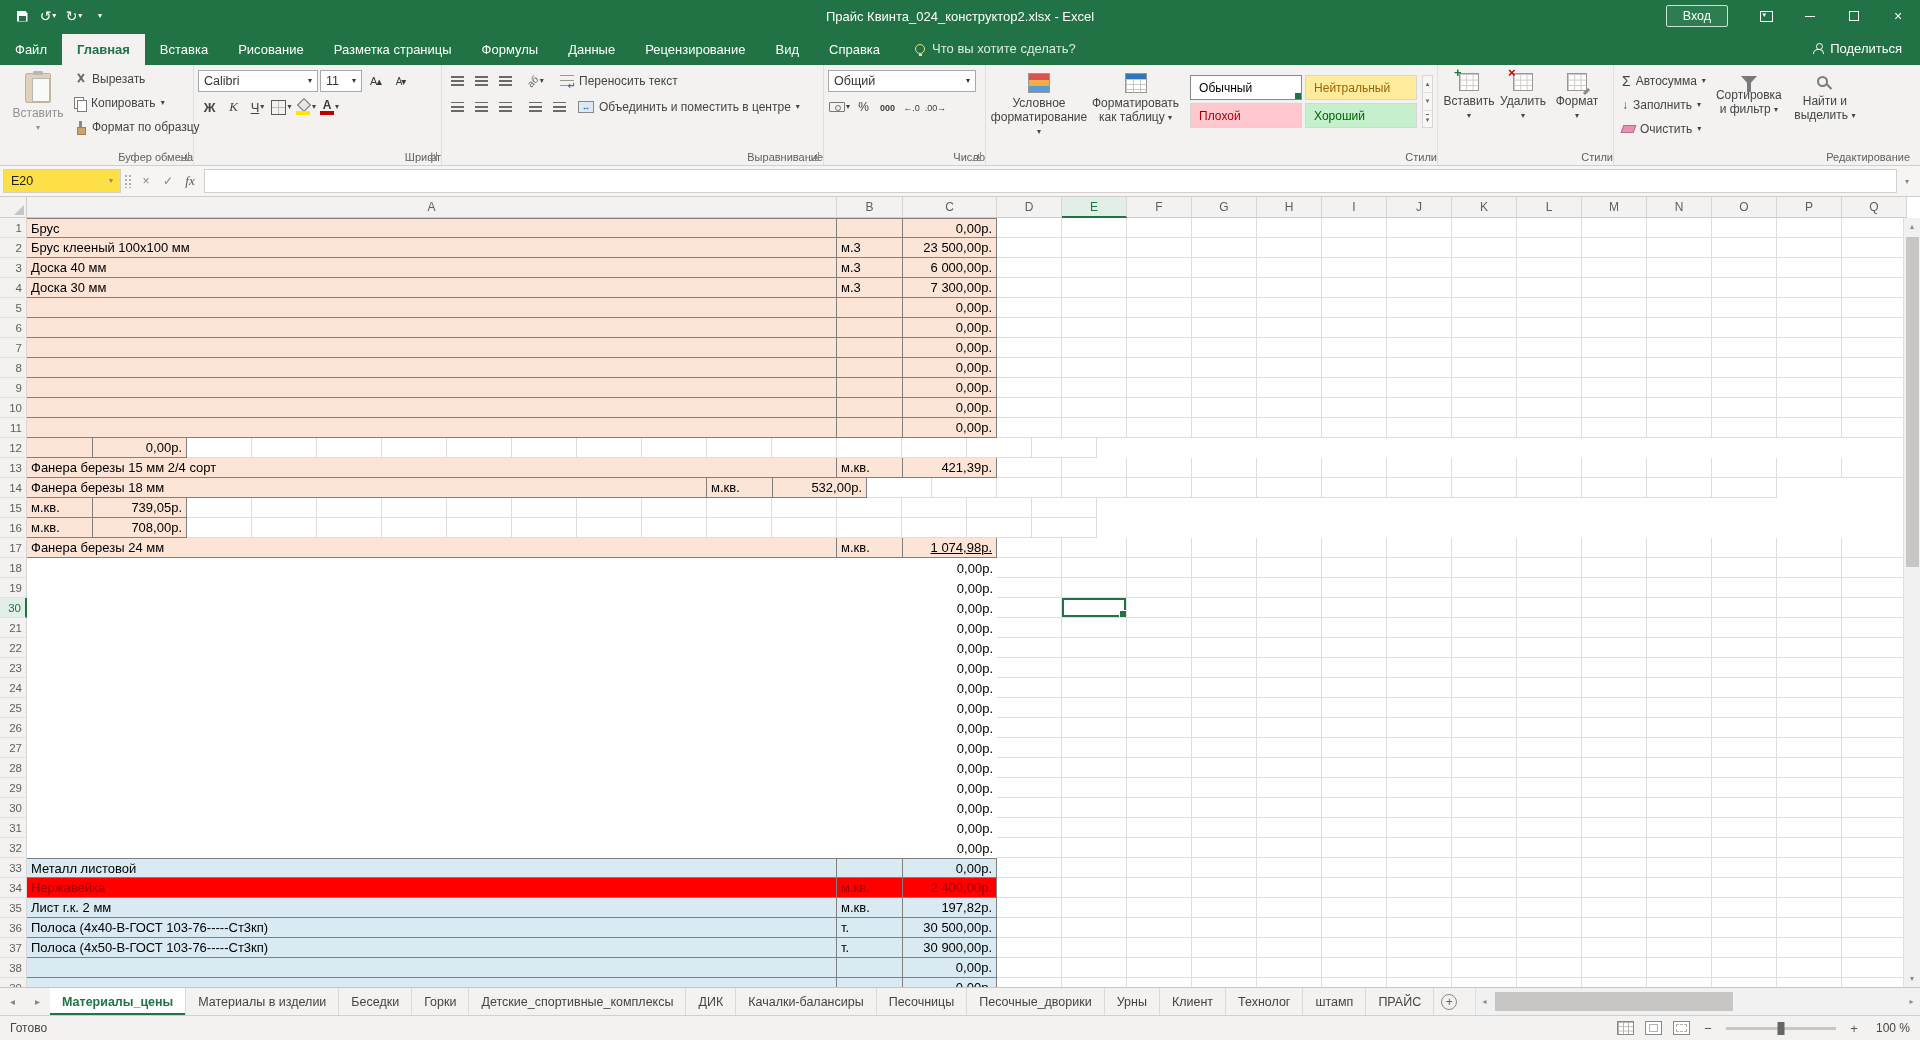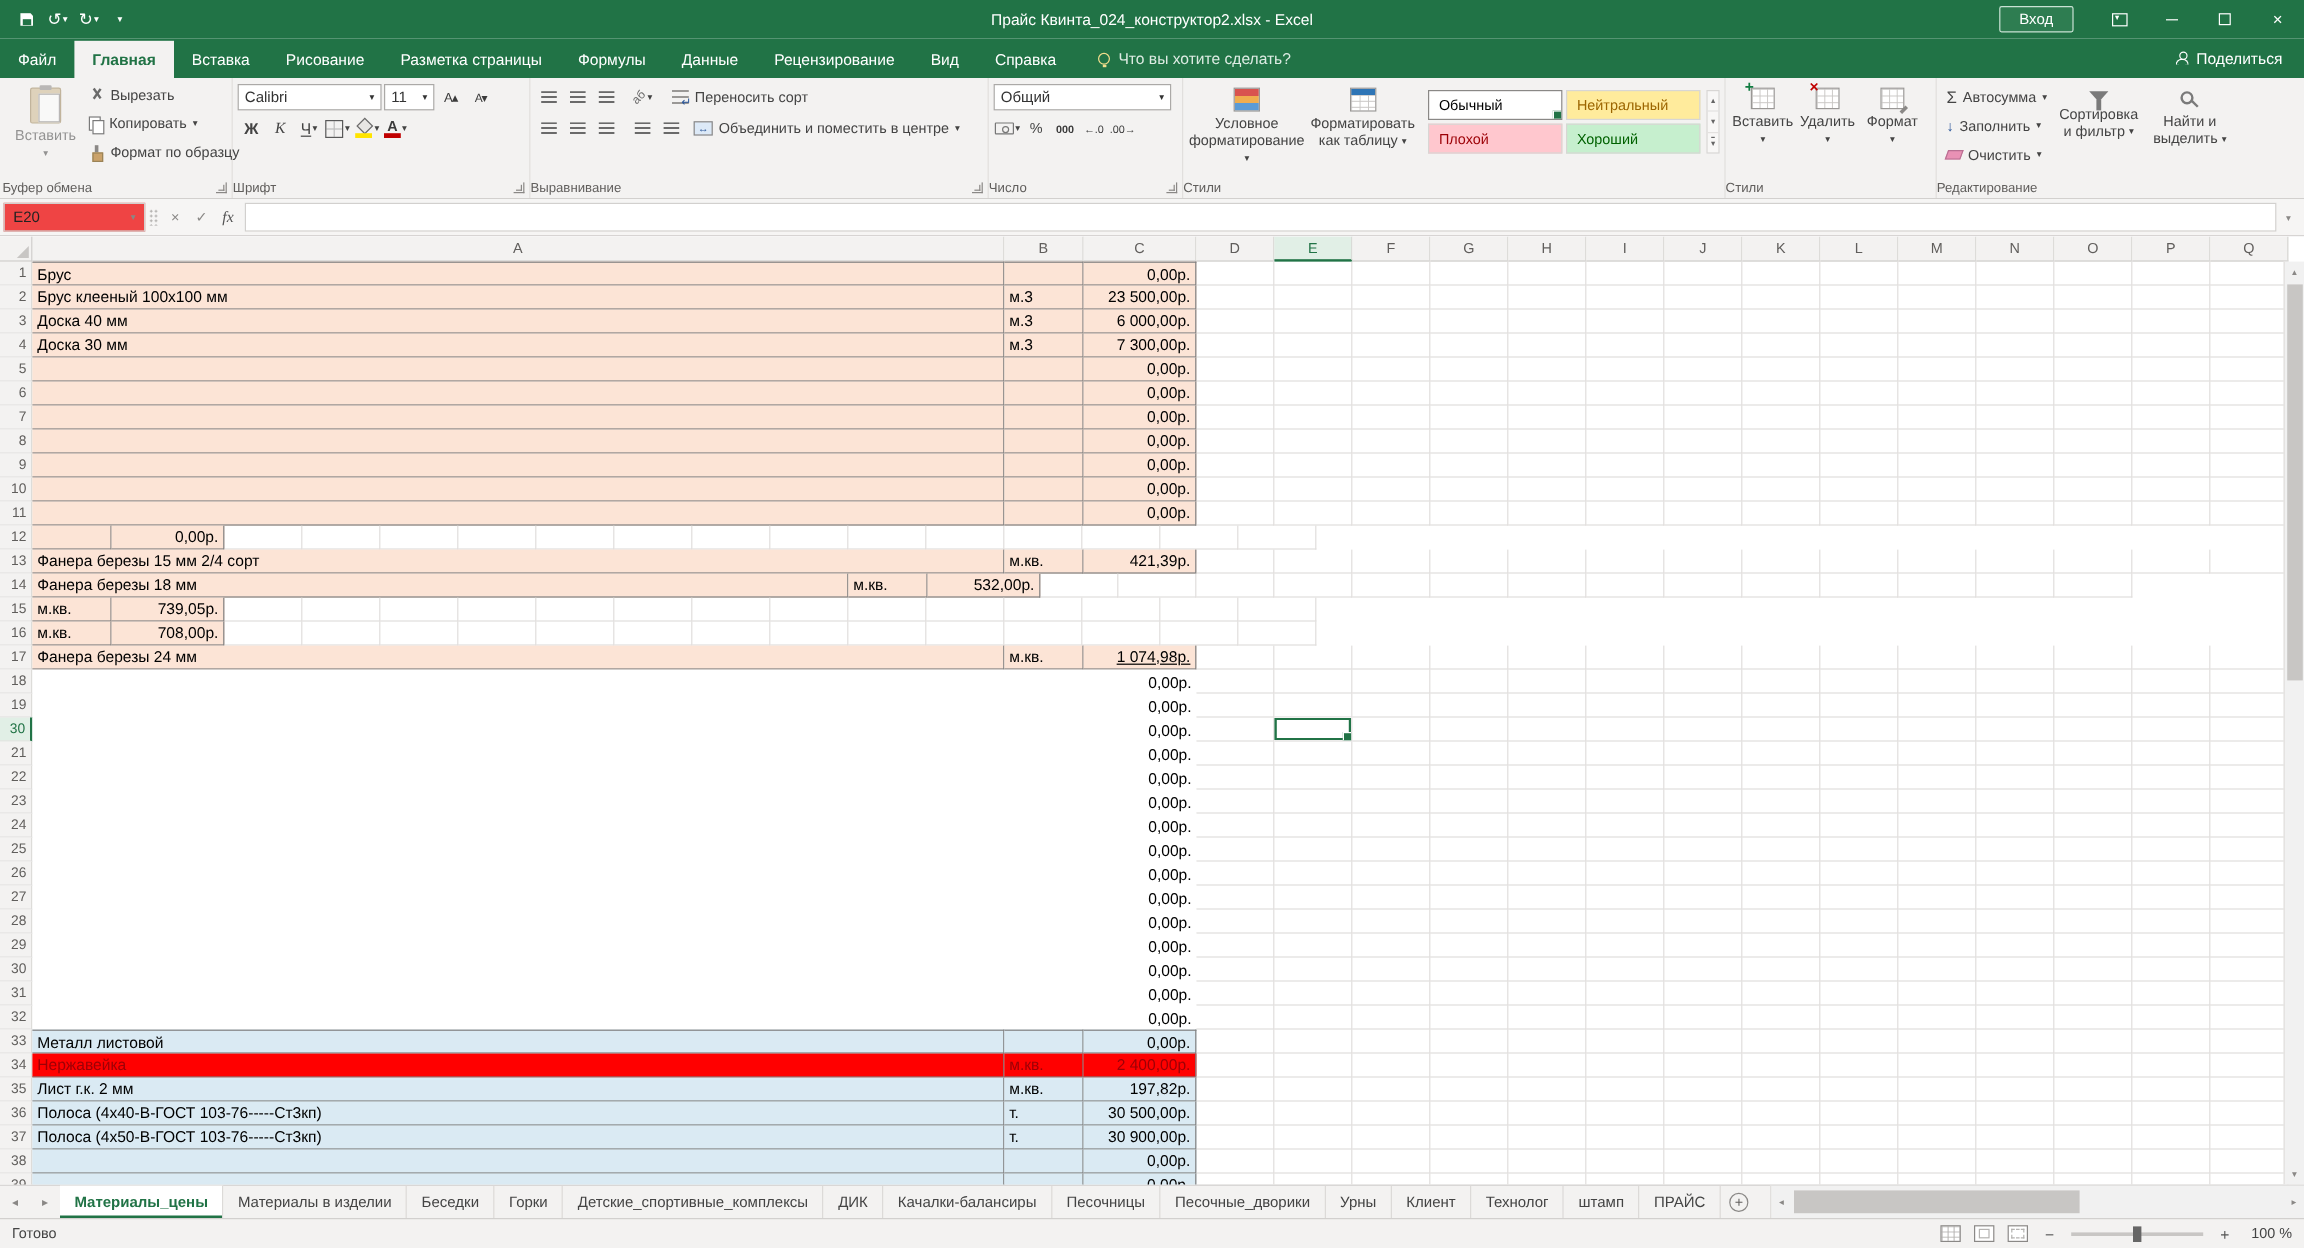"Переносить сорт" span { text: сорт -> текст }
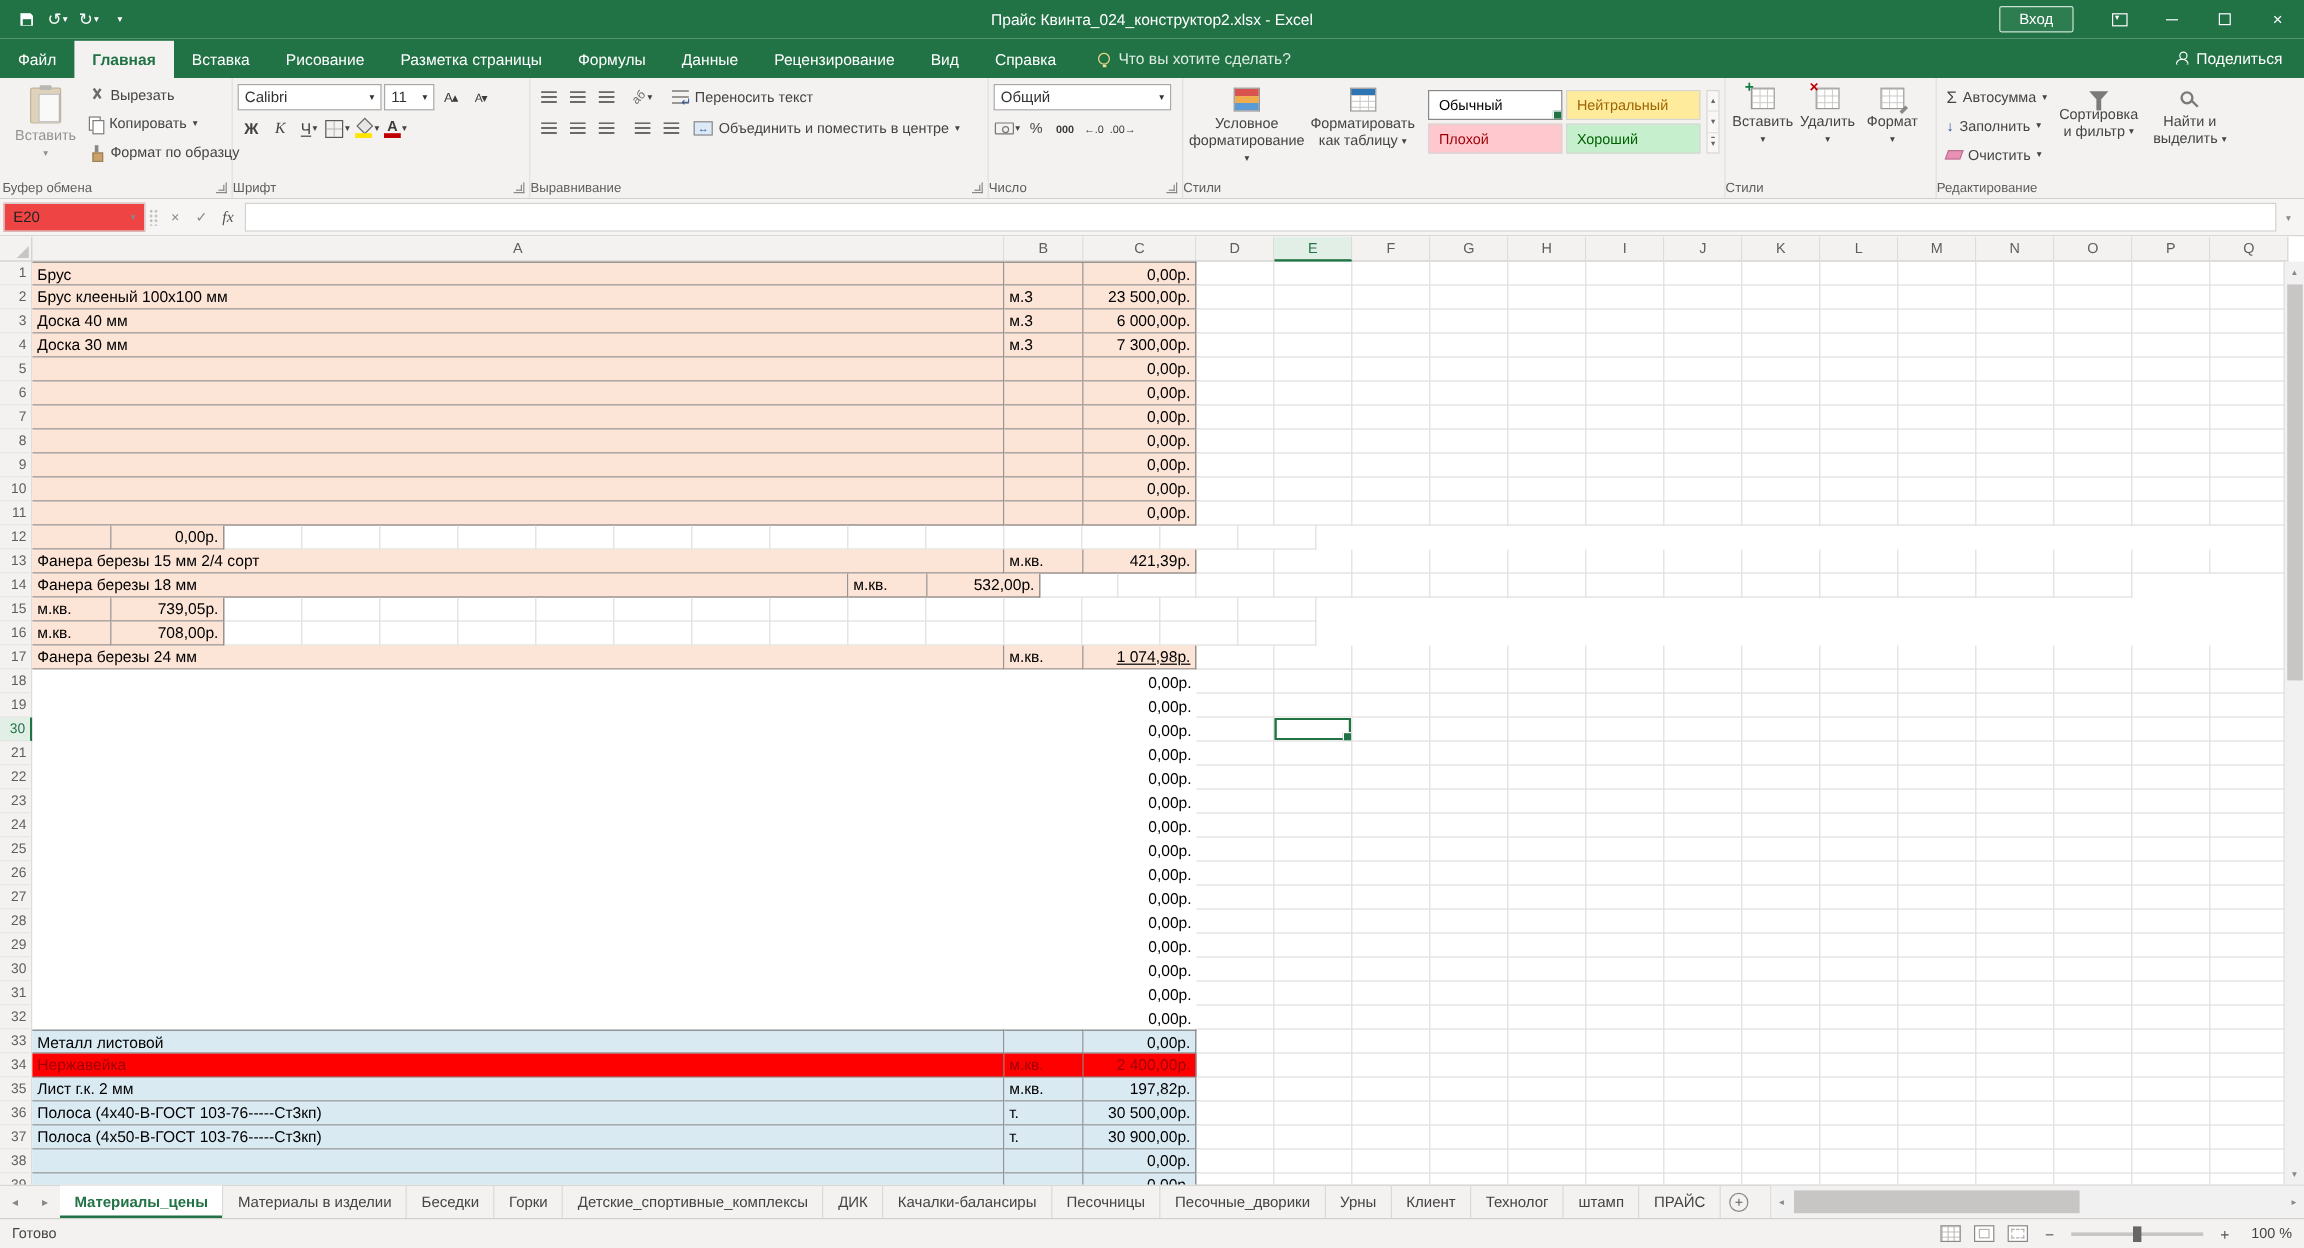"Буфер обмена" .grp-label { text-align: left -> right }
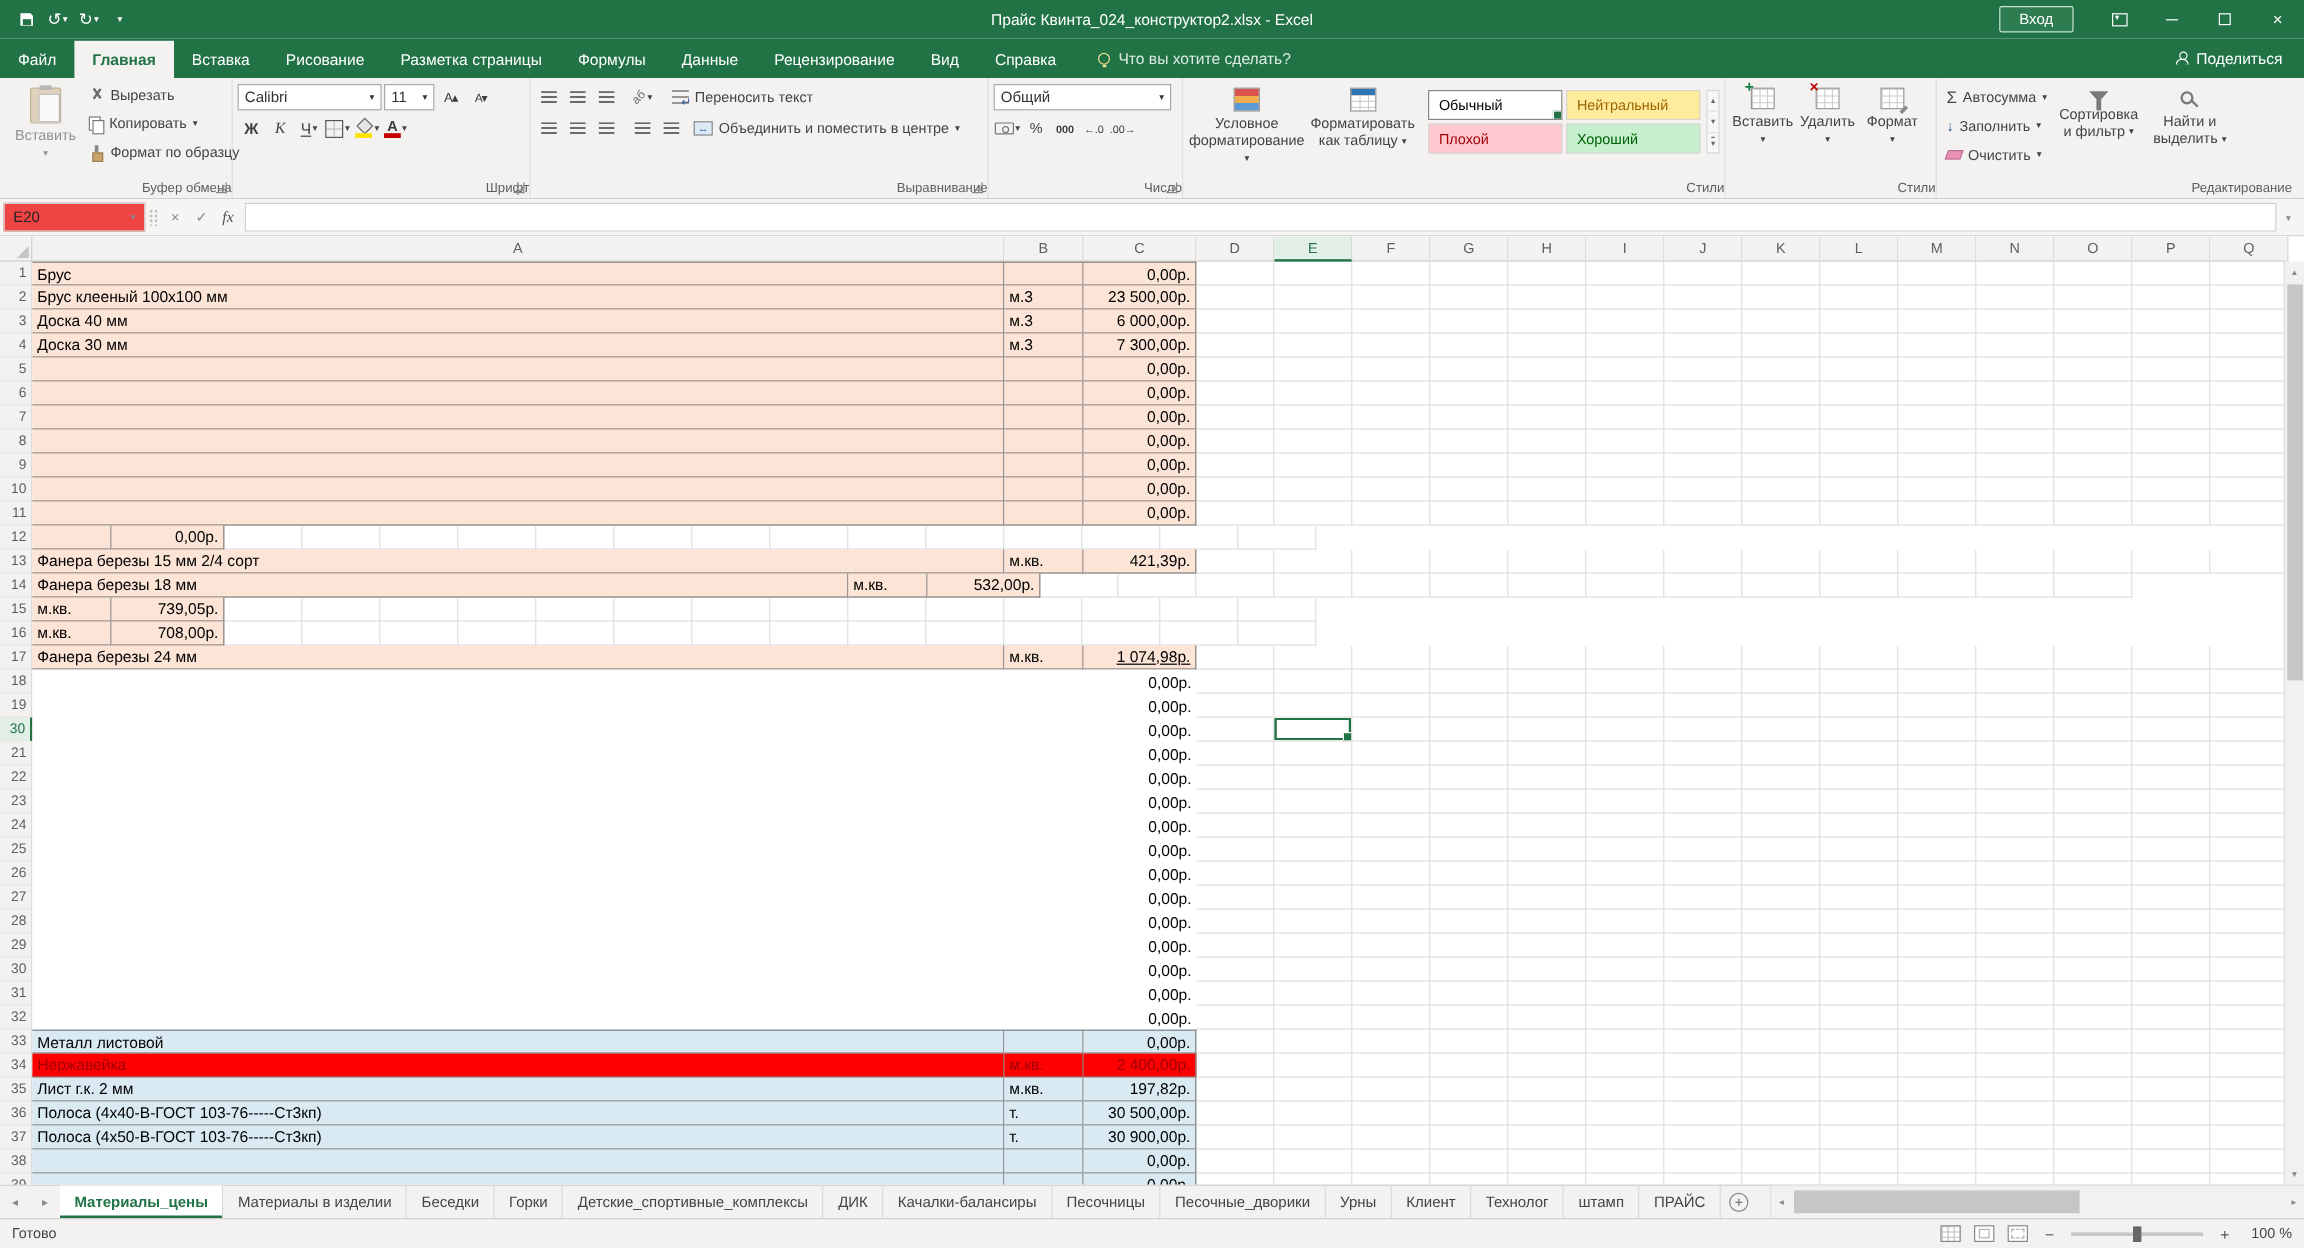"E20" .namebox { background: #ef4444 -> #fde047 }
